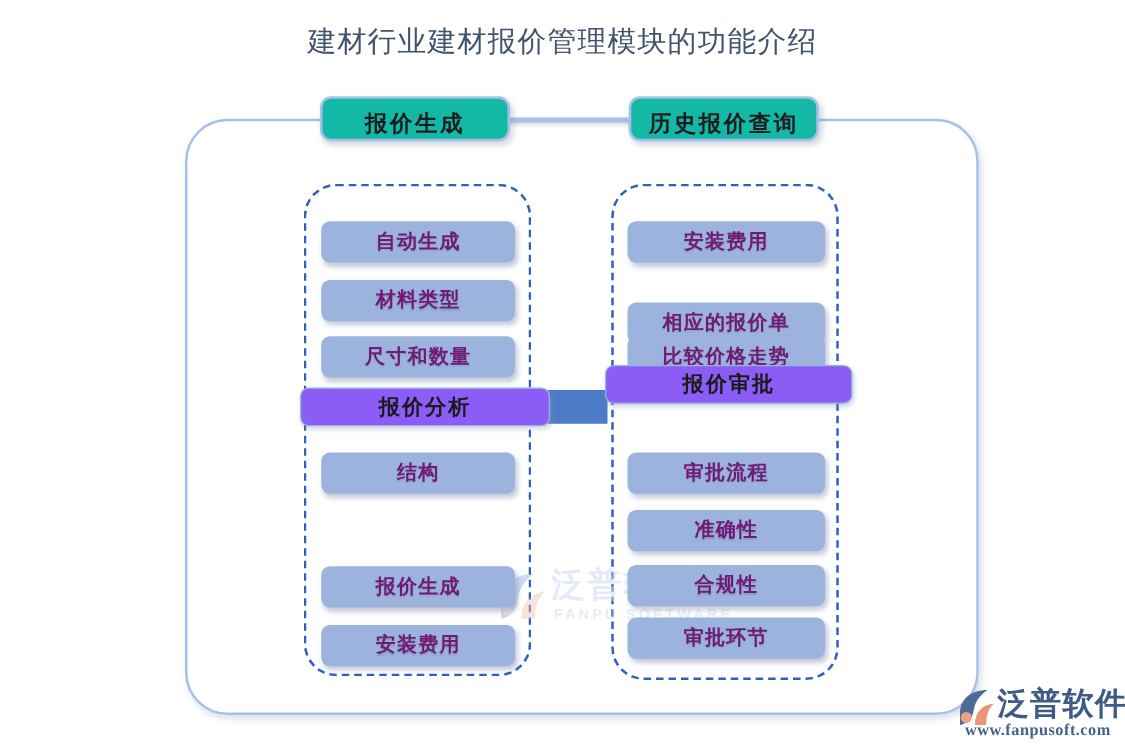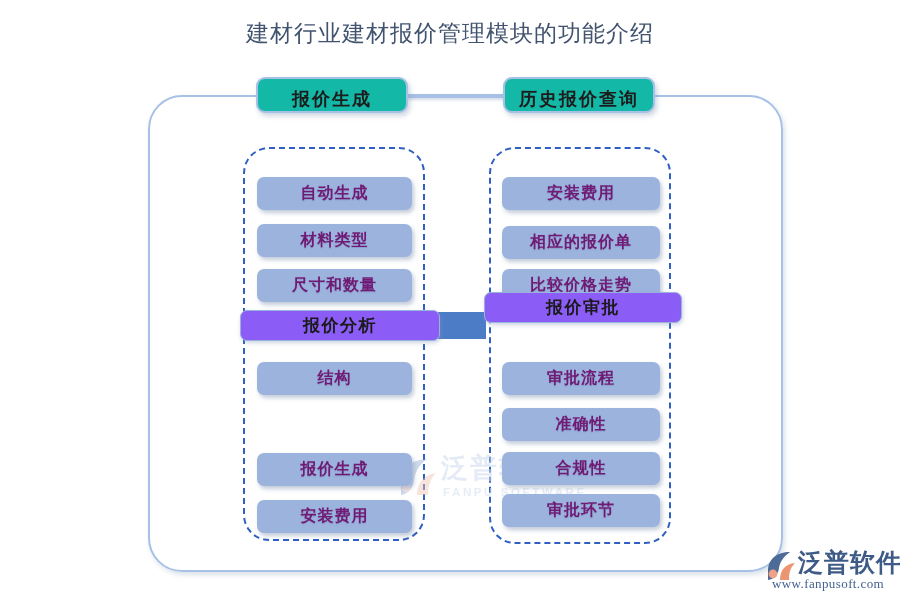"相应的报价单" div.item-pill { top: 226px -> 242px }
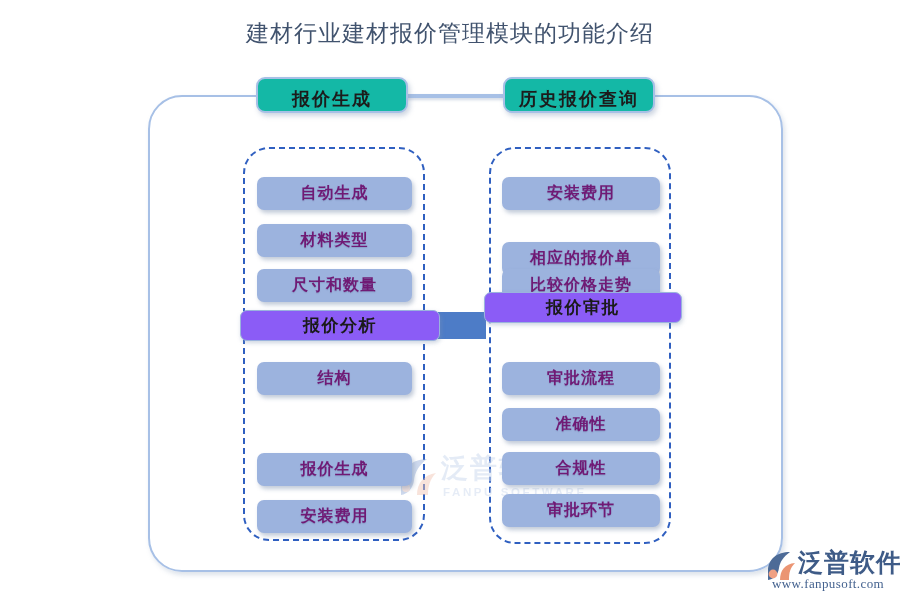"www.fanpusoft.com" .logo .logo-url { font-weight: 400 -> 700 }
